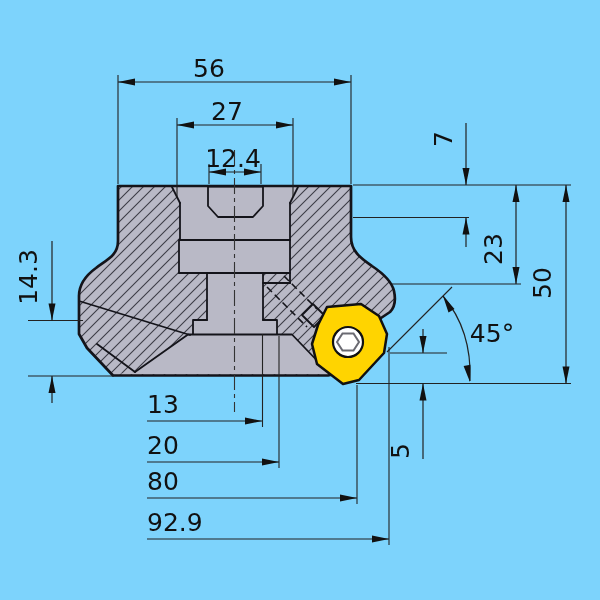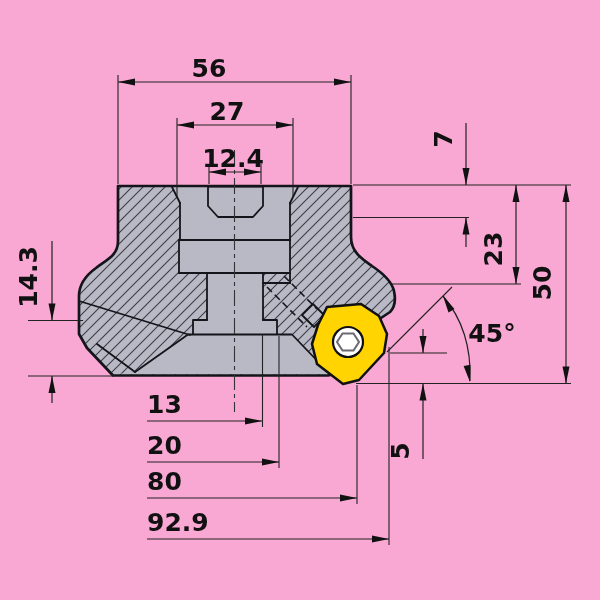"56" #stage { background: #f9a8d4 -> #7dd3fc; font-weight: bold -> none }
